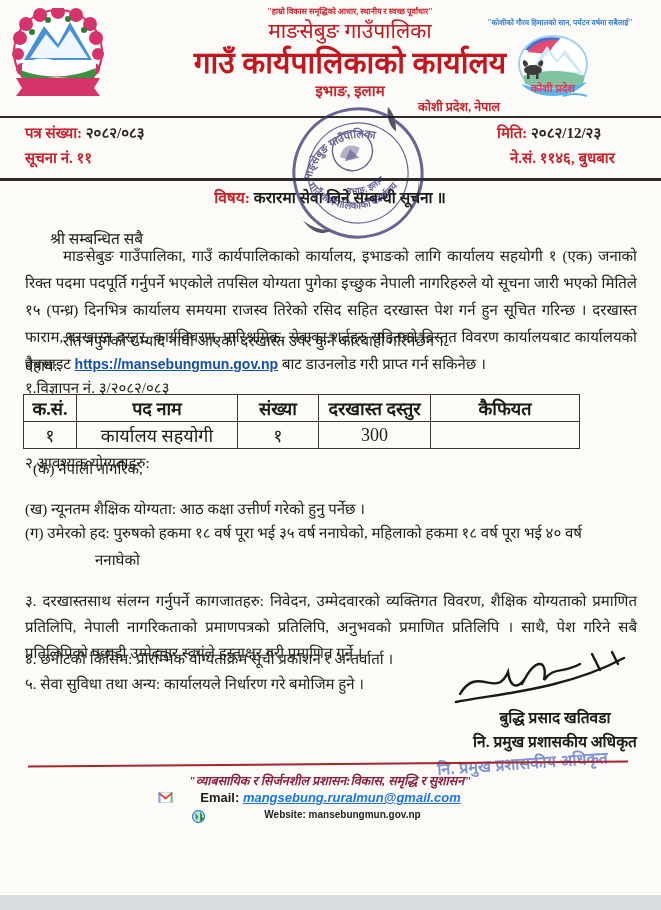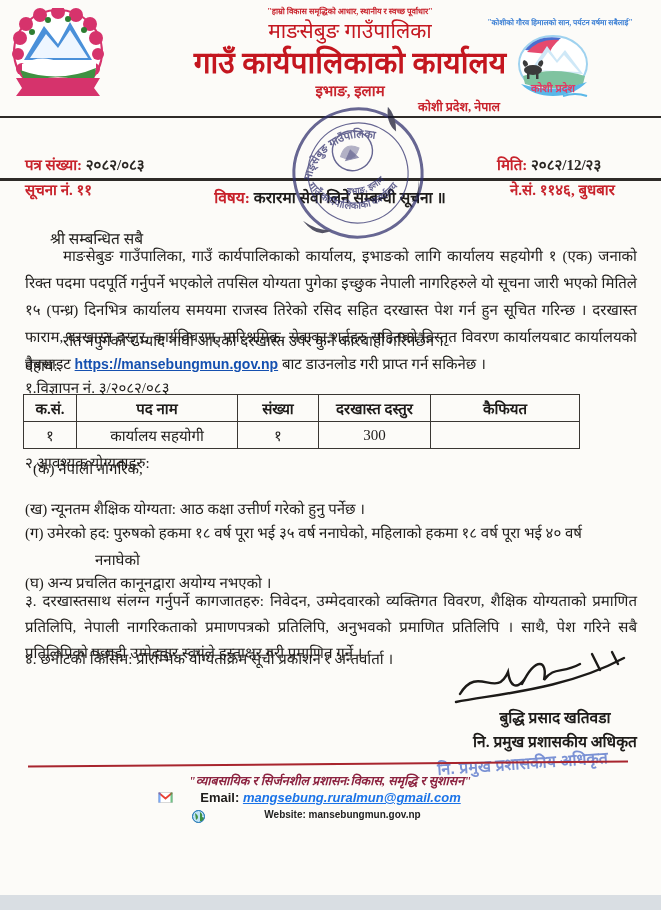"पत्र संख्या: २०८२/०८३" .meta { margin-top: 32px -> none }
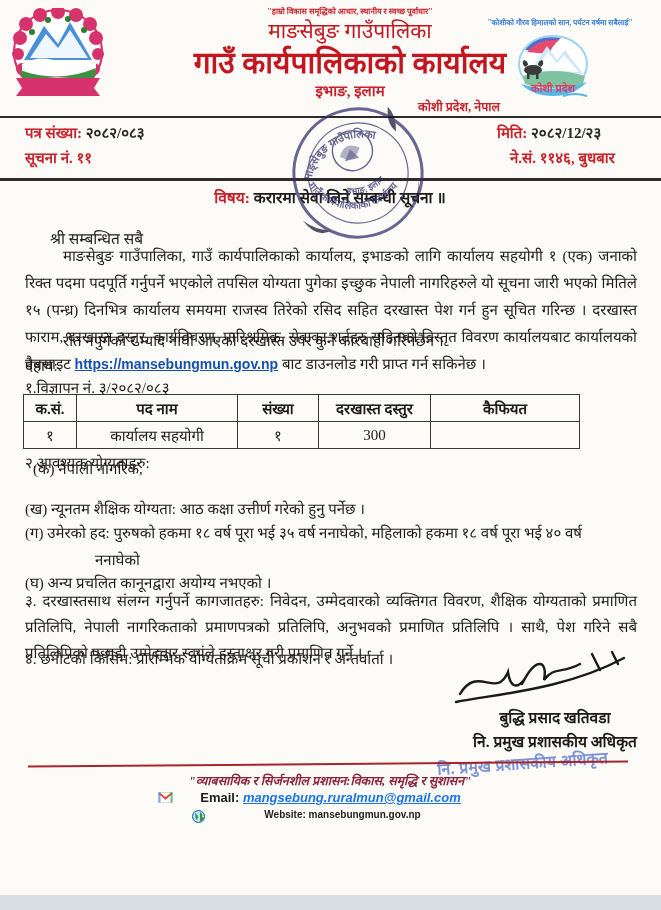"क.सं." table.notice { font-size: 15px -> 18px }
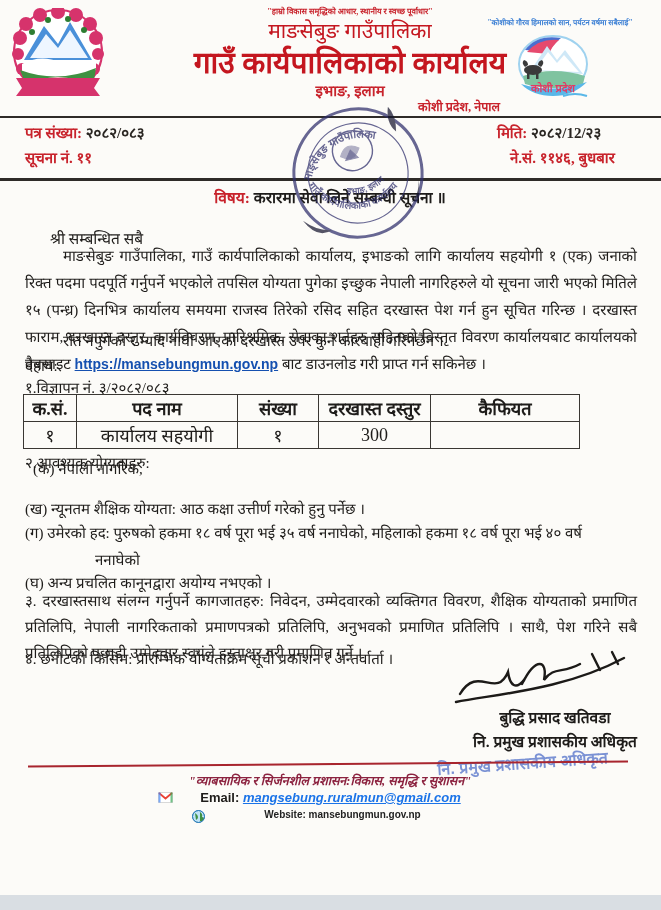"(घ) अन्य प्रचलित कानूनद्वारा अयोग्य" div.abs { html: <div>(घ) अन्य प्रचलित कानूनद्वारा अयोग्य नभएको ।</div> -> none }
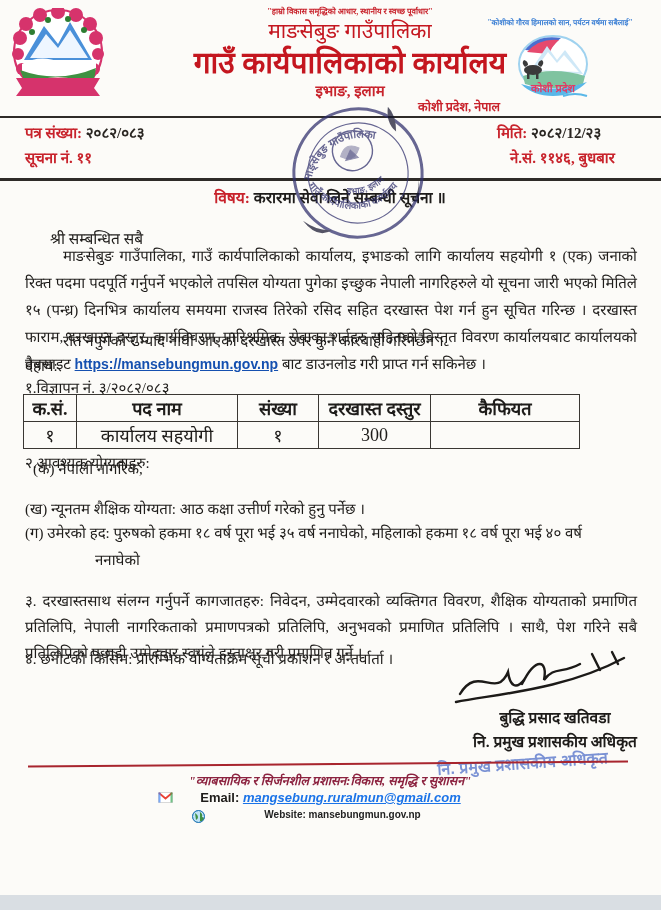"५. सेवा सुविधा तथा अन्य:" div.abs { html: none -> <div>५. सेवा सुविधा तथा अन्य: कार्यालयले निर्धारण गरे बमोजिम हुने ।</div> }
